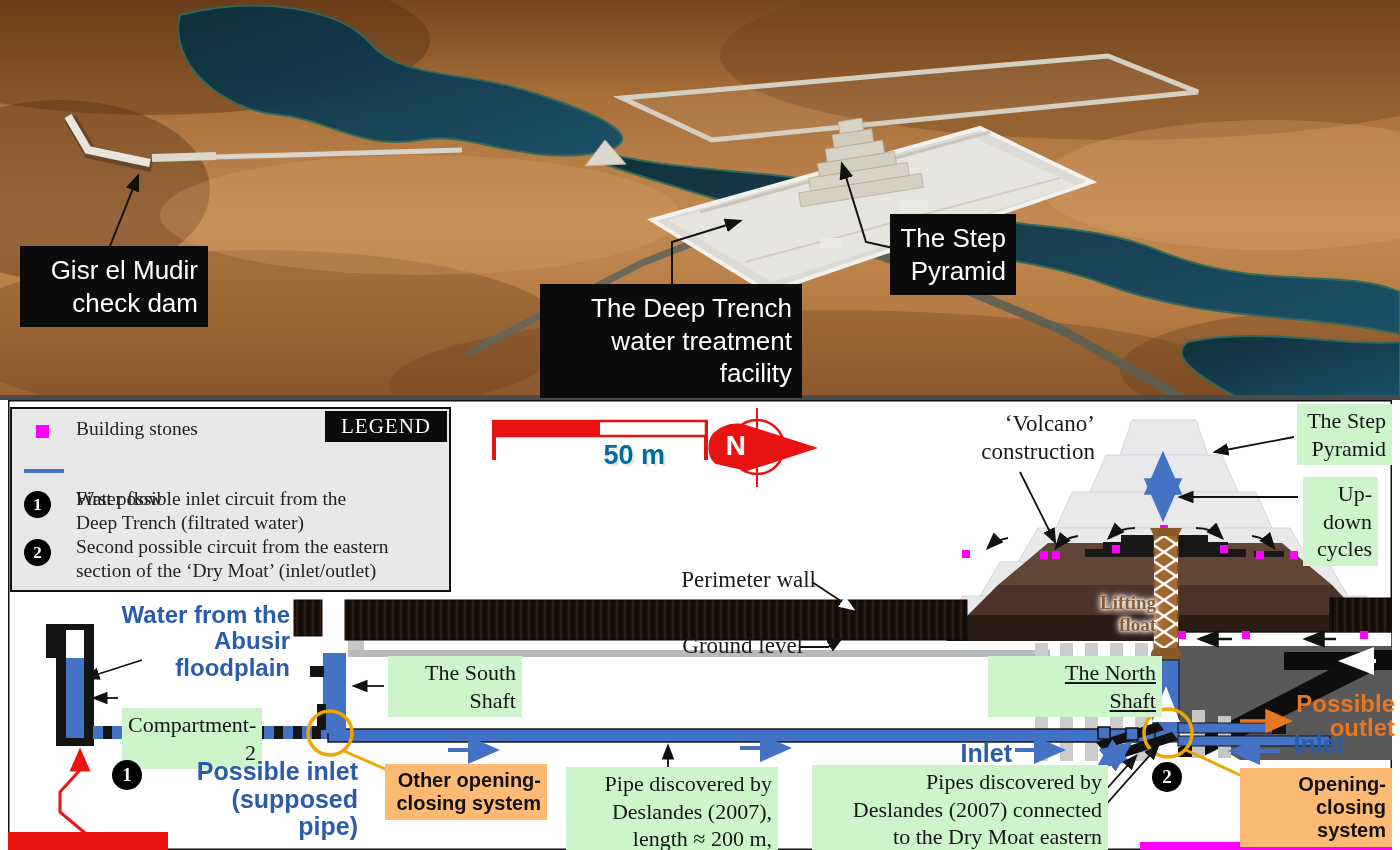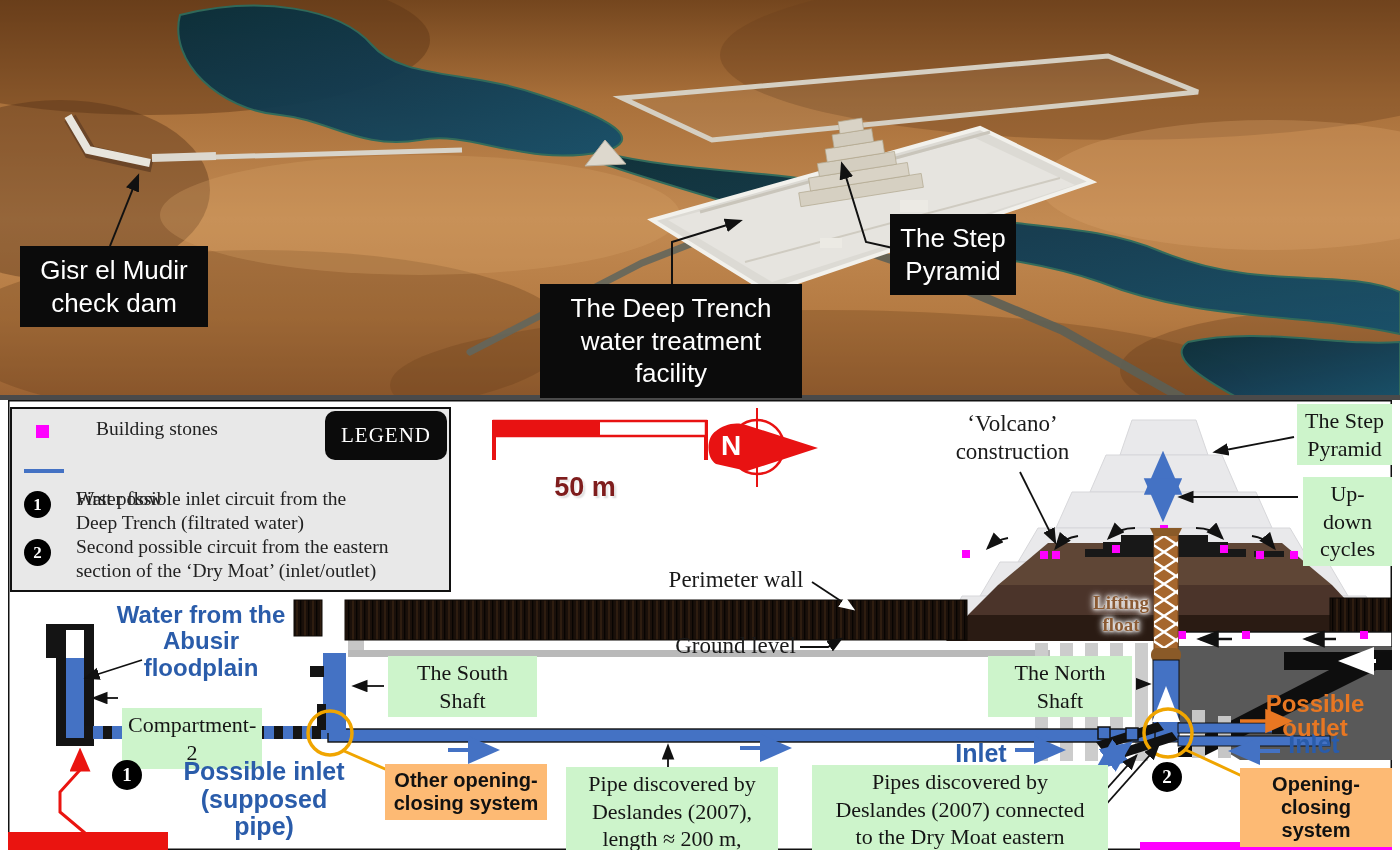"The Step" .lbl { text-align: center -> right }
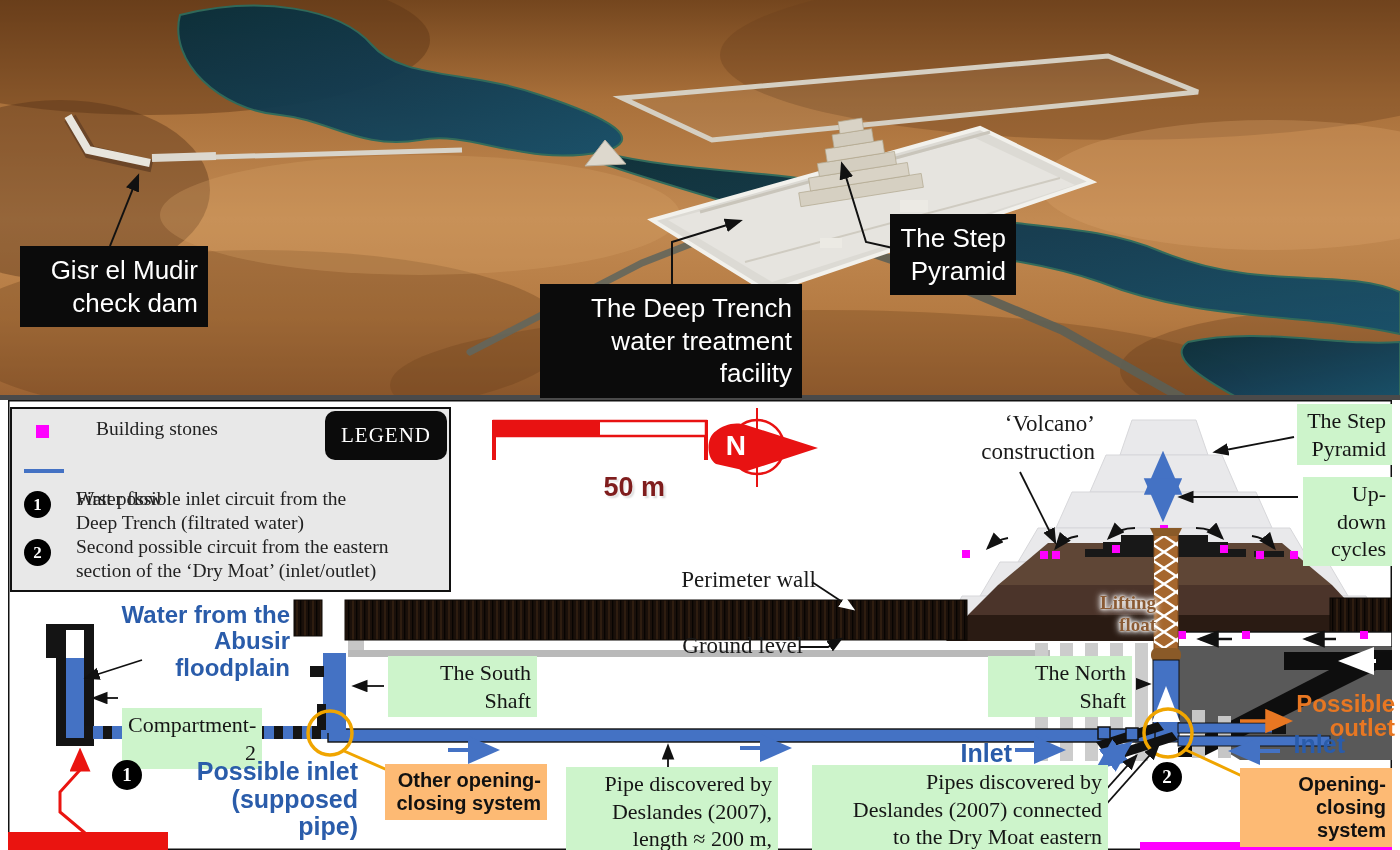"Building stones" div.itxt { margin-left: 20px -> none }
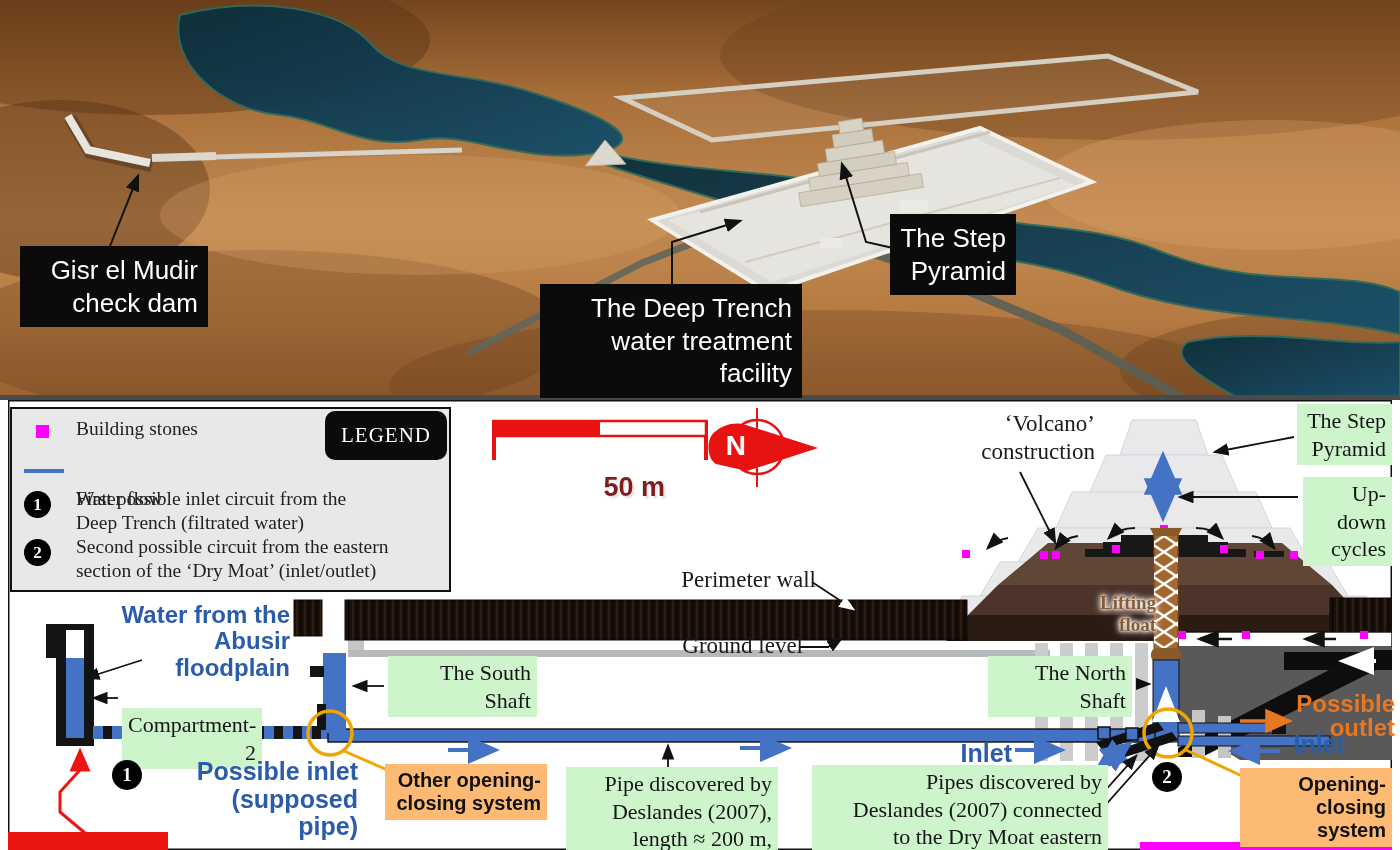"LEGEND" #legend .hdr { border-radius: 10px -> none; padding: 12px 16px -> 3px 16px }
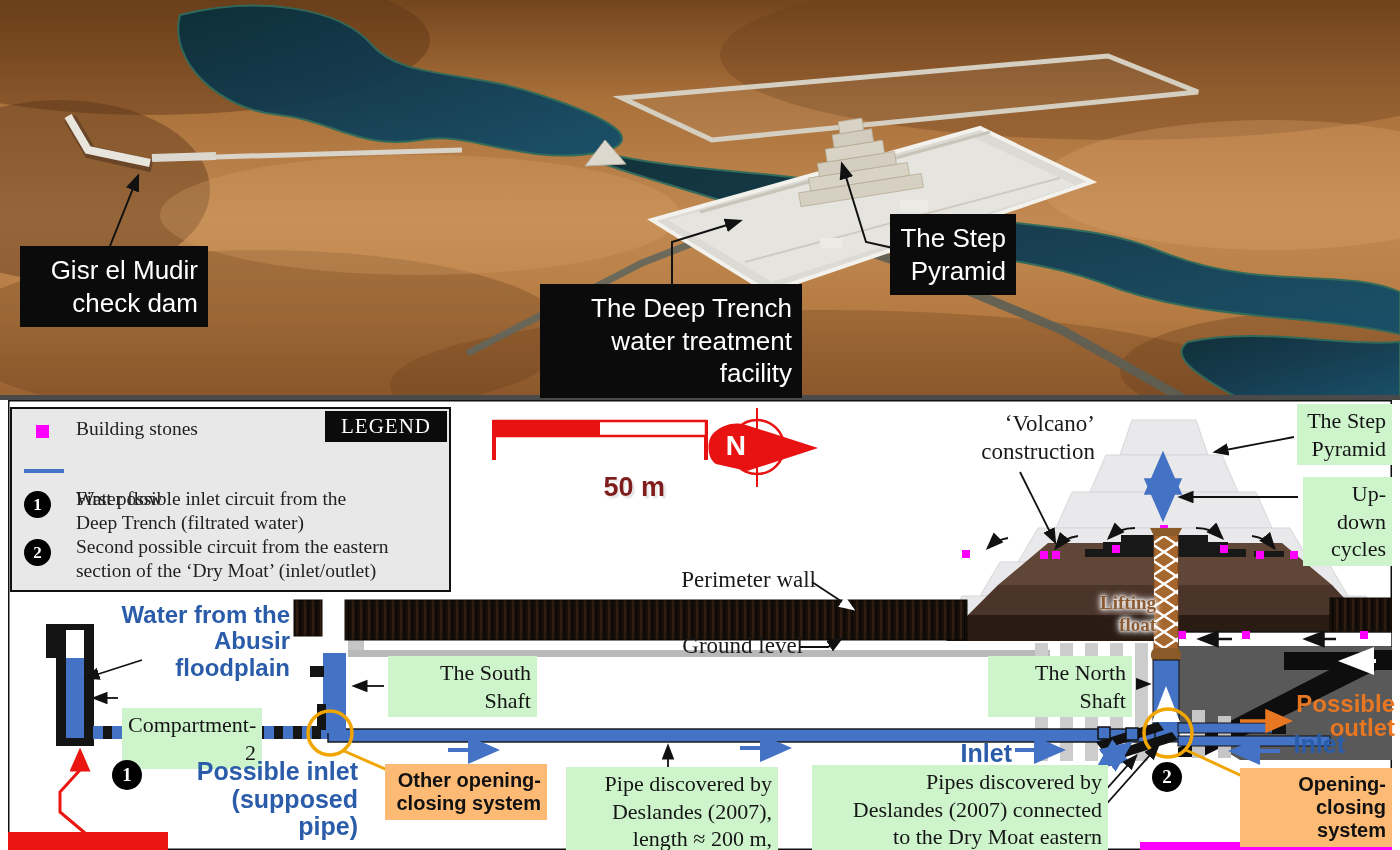"50 m" .scalelbl { color: #7f1d1d -> #0369a1; margin-top: 32px -> none }
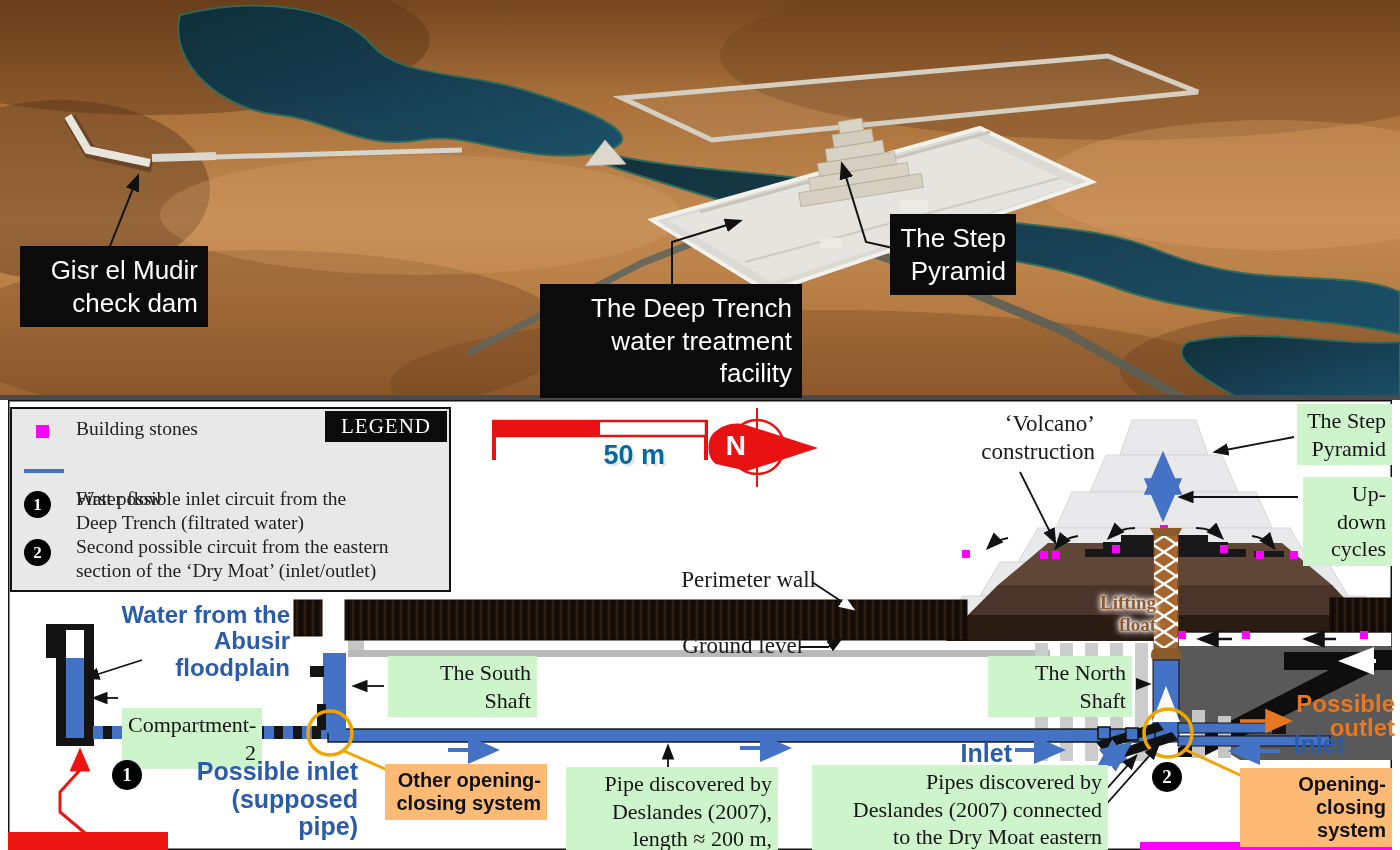"Up-down" div.lbl { width: 89px -> 75px }
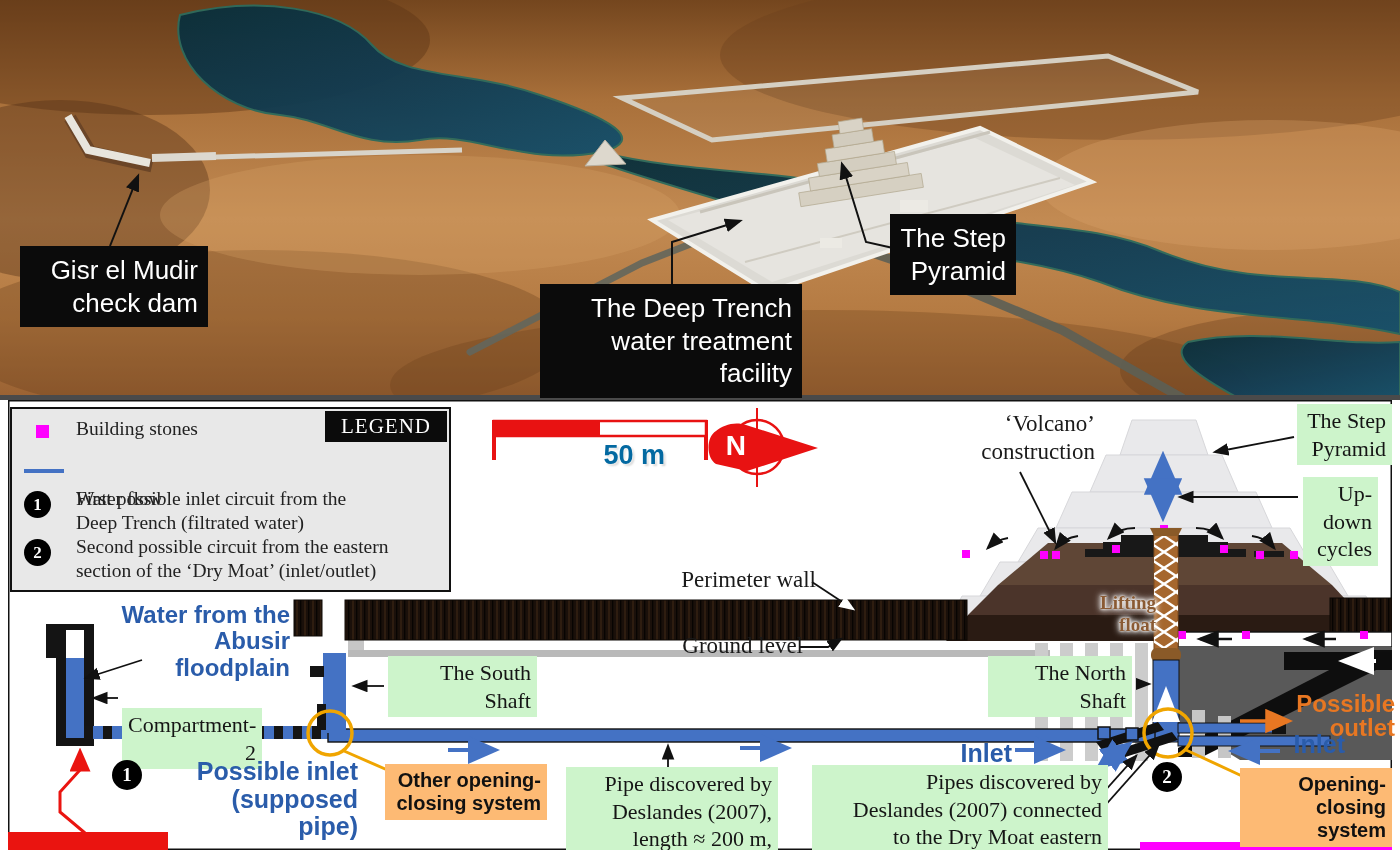"The South" div.lbl { width: 149px -> 134px }
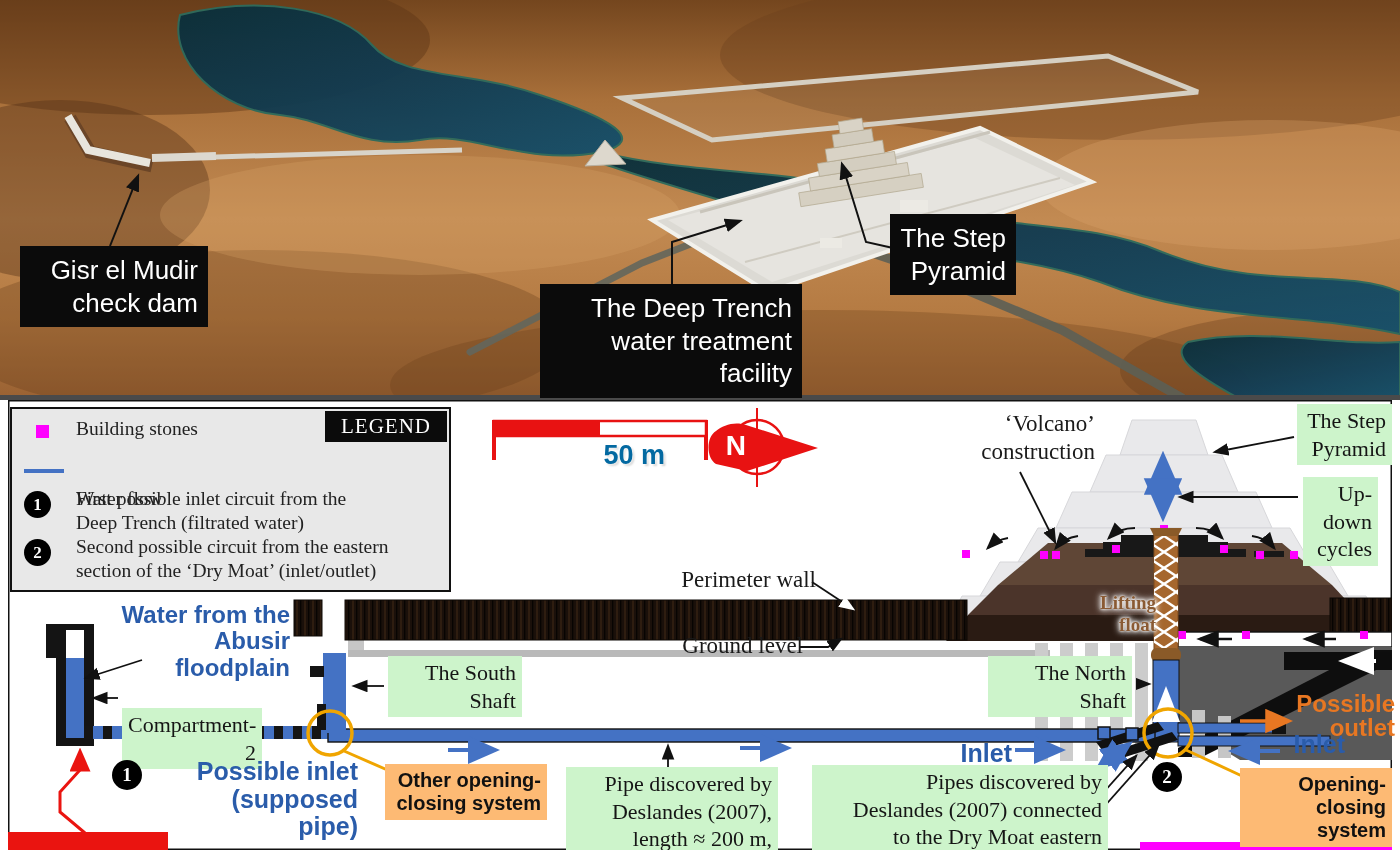"The North" div.lbl { text-decoration: none -> underline; width: 144px -> 174px }
